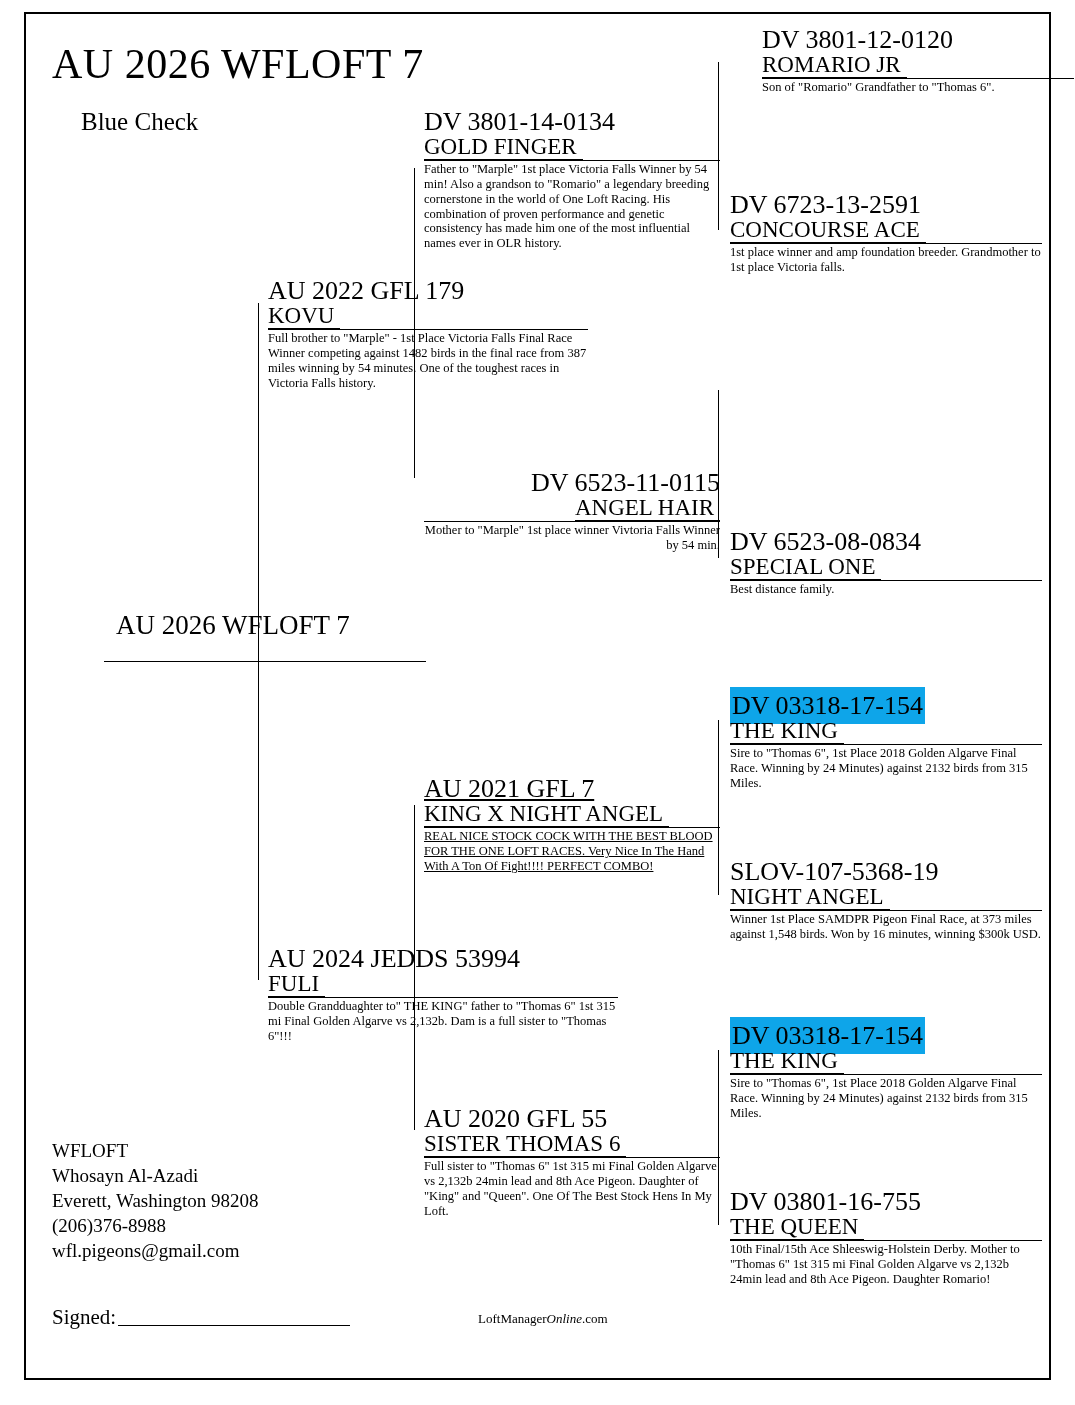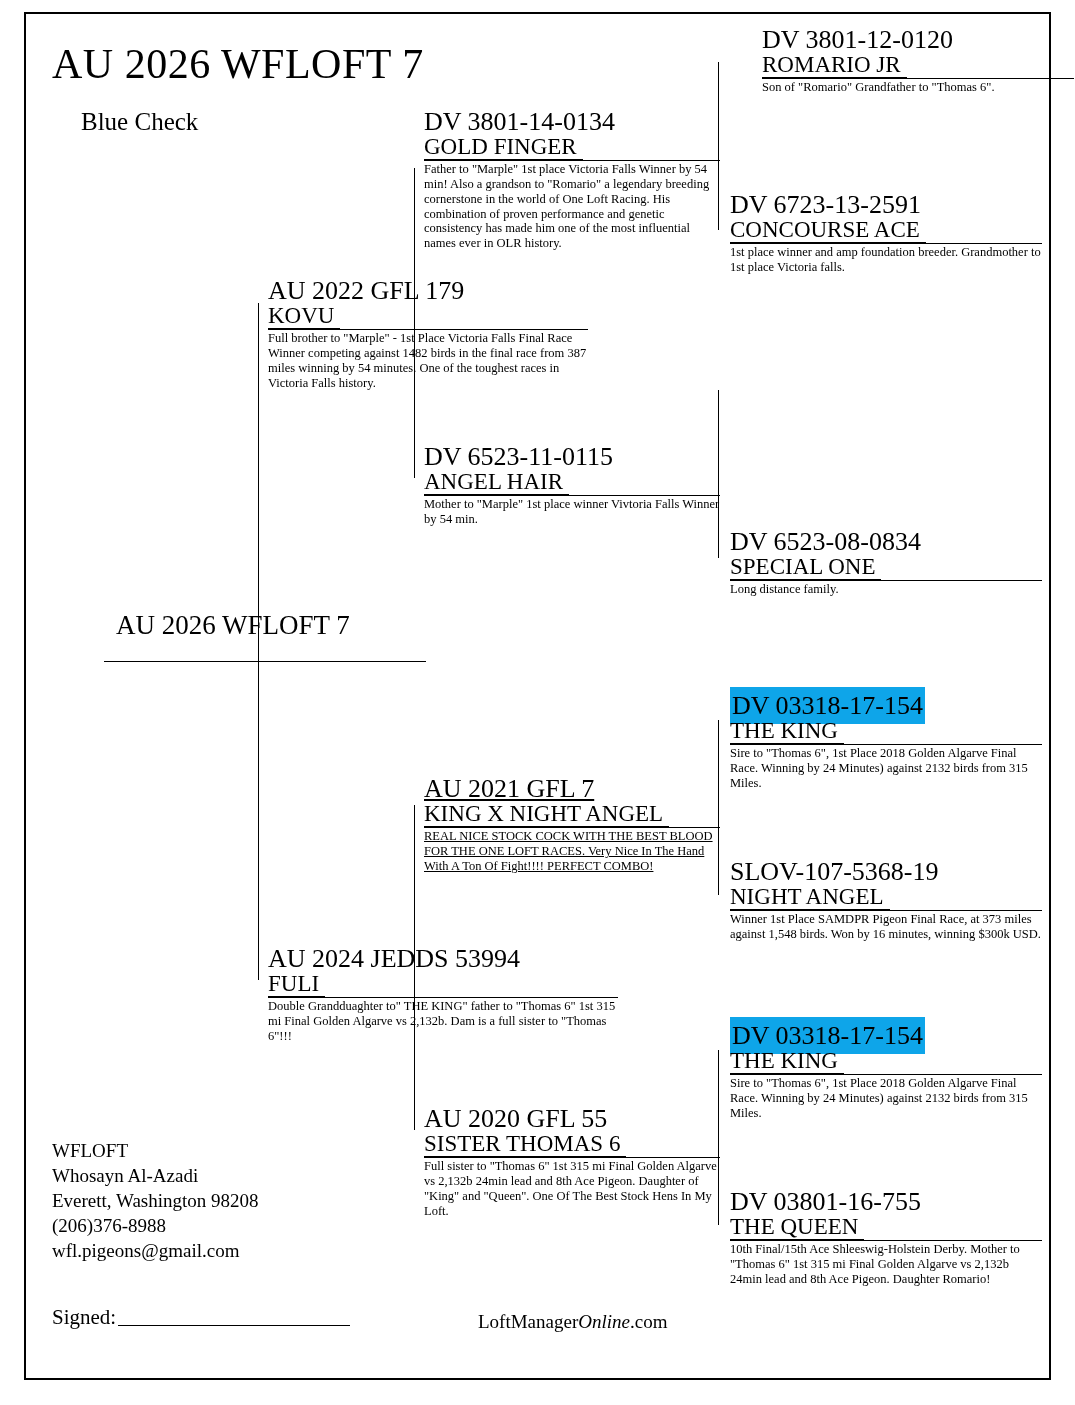"DV 6523-11-0115" div.abs { text-align: none -> right; top: 443px -> 469px }
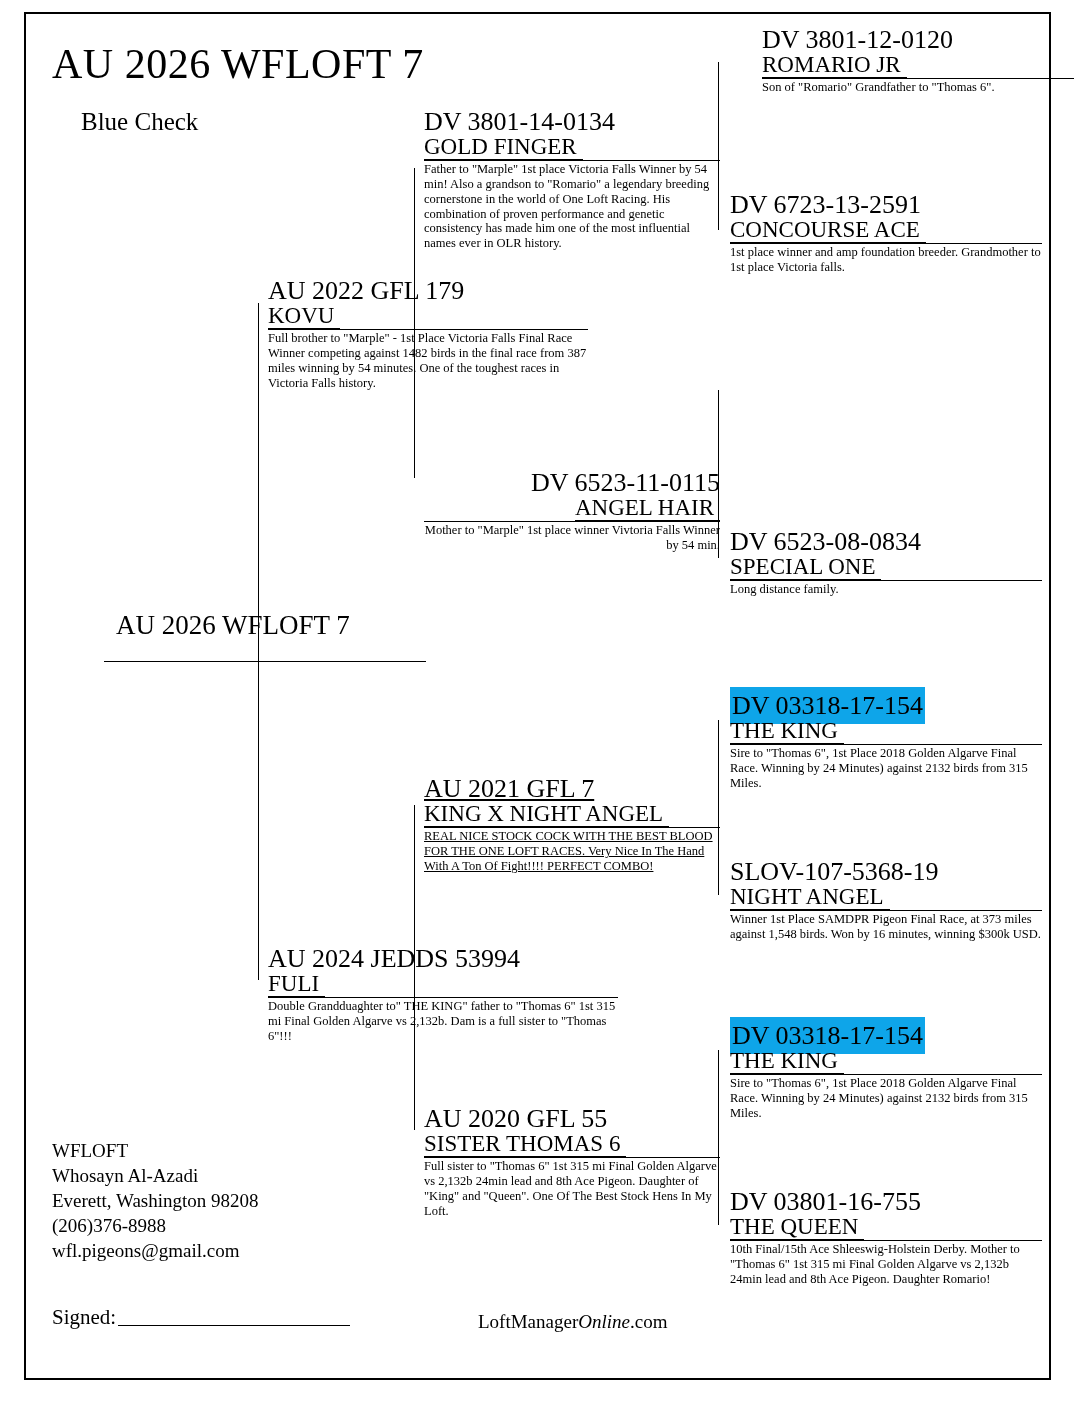"Long distance family." div.bird-note { text: Long -> Best }
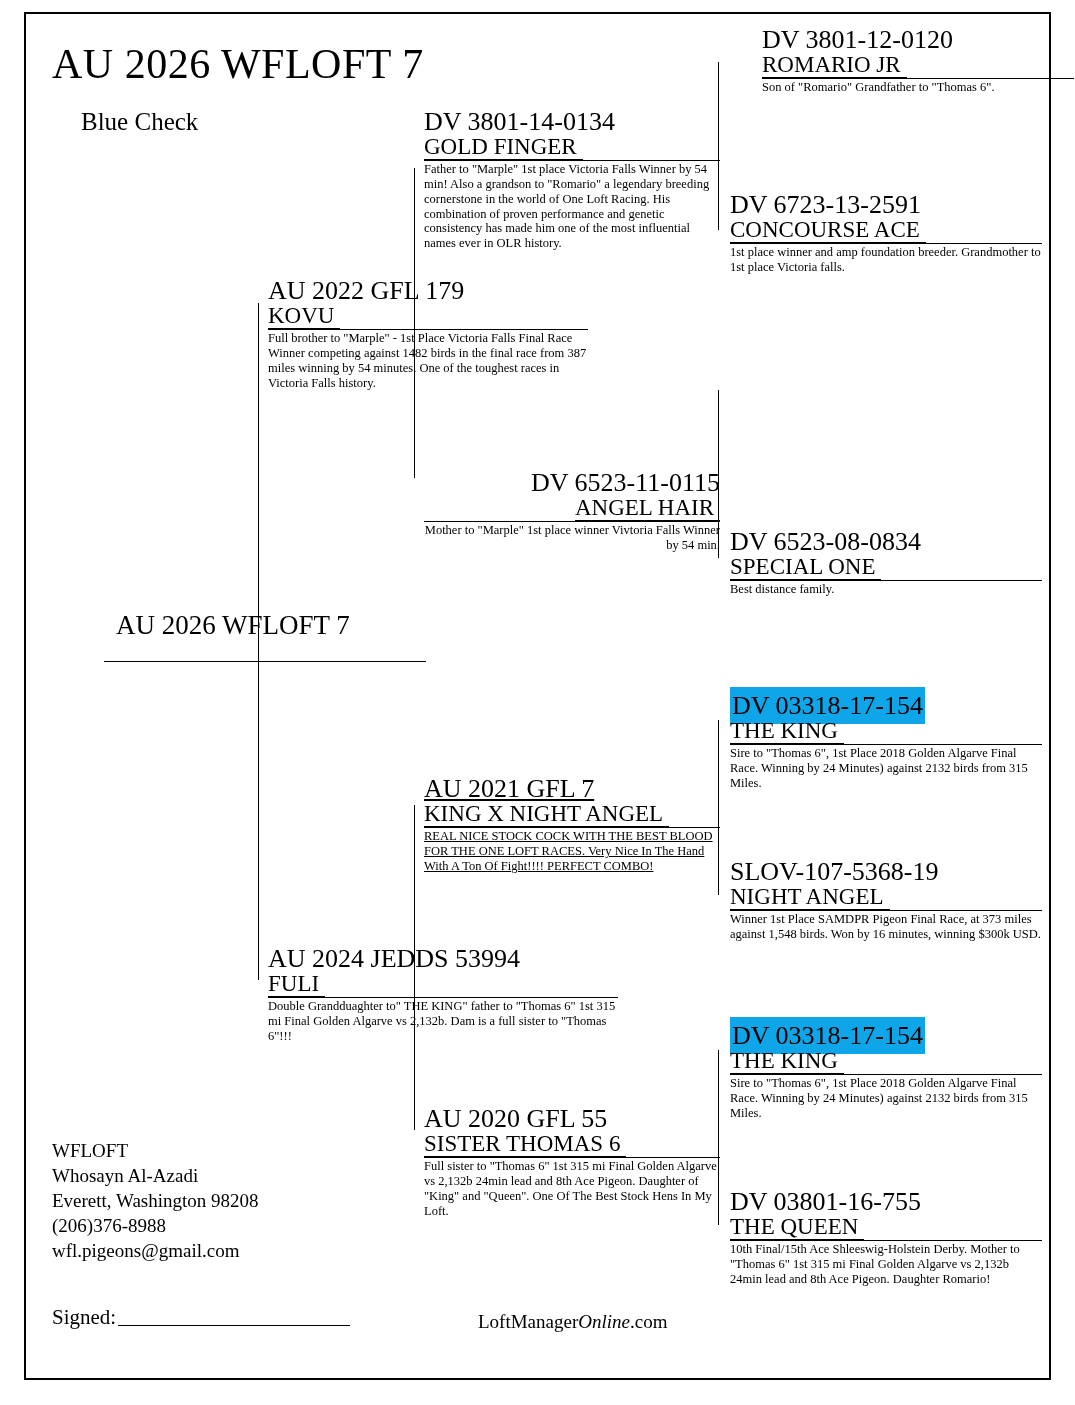"LoftManagerOnline.com" .brand { font-size: 19px -> 13px }
